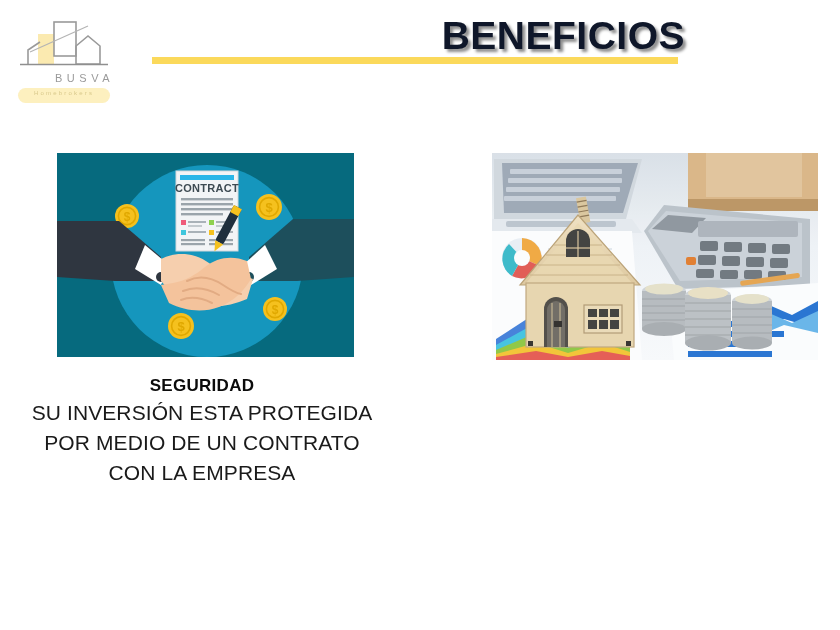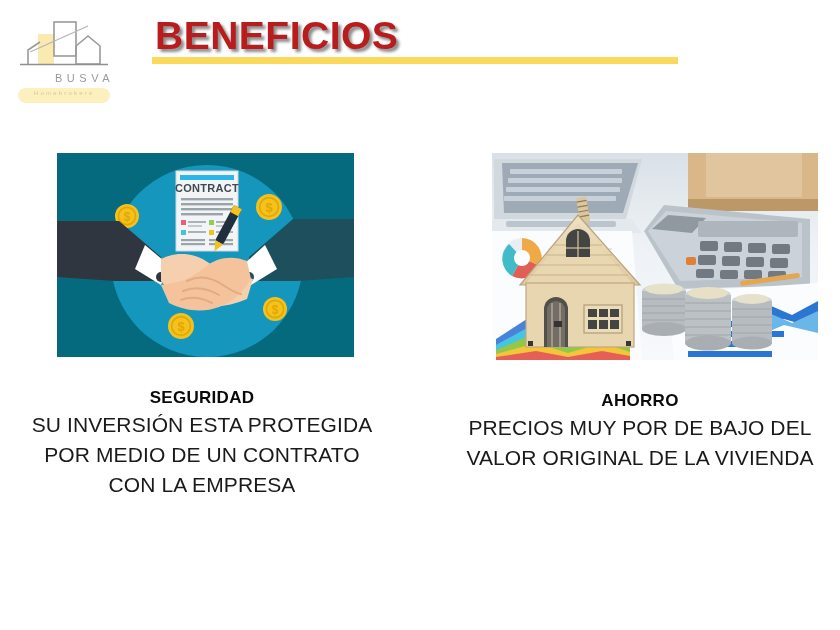"BENEFICIOS" .slide-title { color: #b91c1c -> #0f172a; text-align: left -> right }
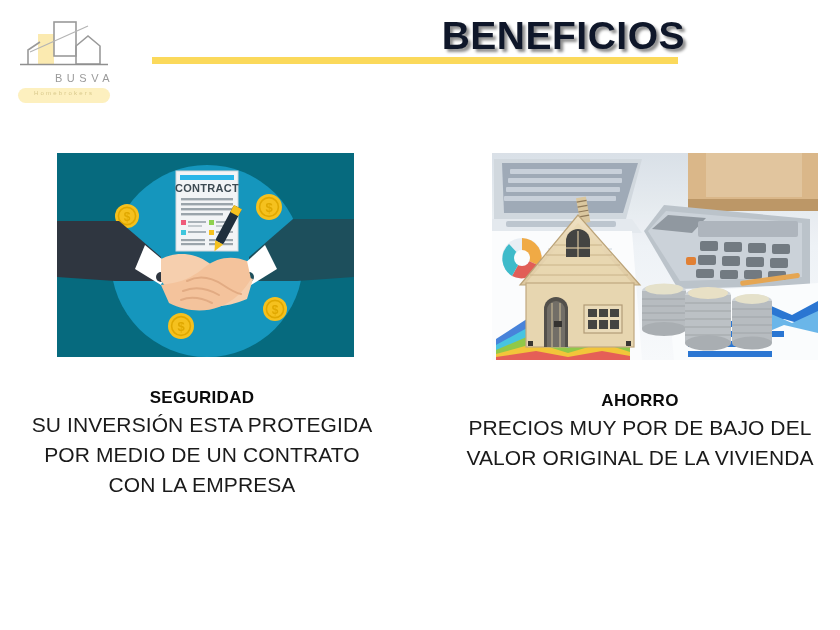"SEGURIDAD" .benefit-caption { margin-top: 30px -> 18px }
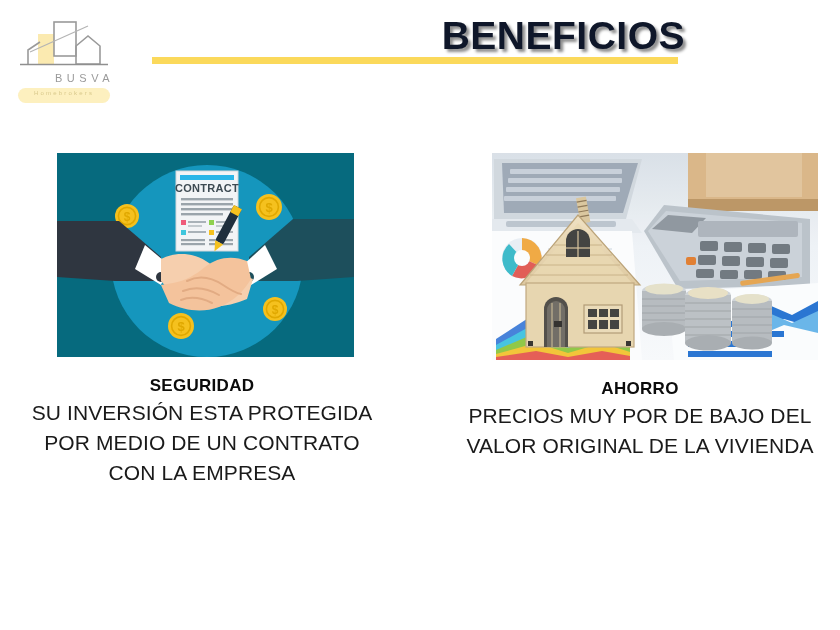"AHORRO" div.benefit-caption { html: <div> <div>AHORRO</div> <div>PRECIOS MUY POR DE BAJO DEL VALOR ORIGINAL DE LA VIVIENDA</div> </div> -> none }
